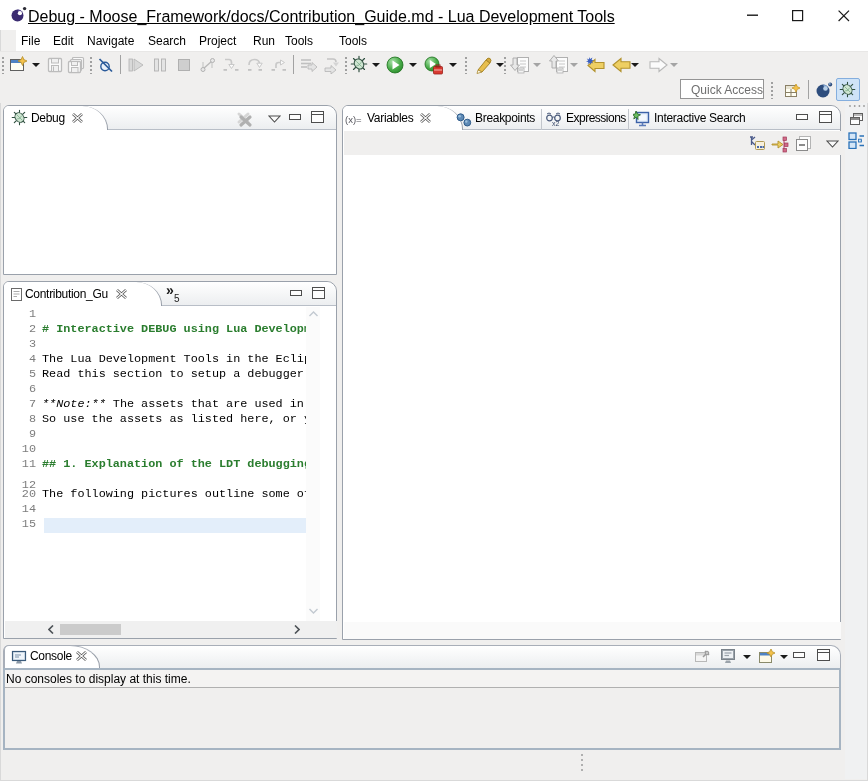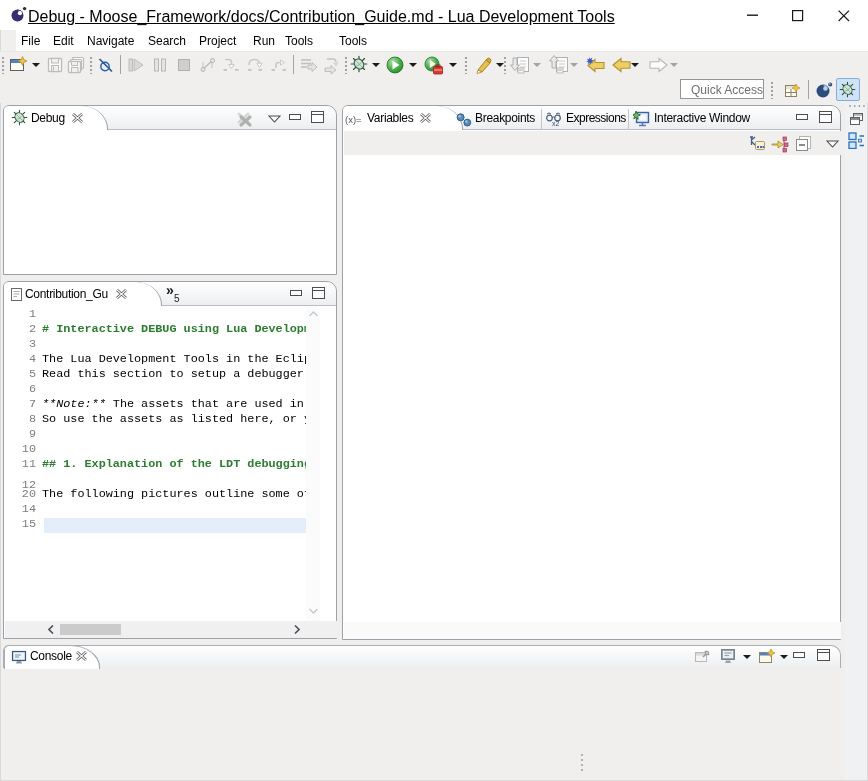"Interactive Window" span.tabtxt { text: Window -> Search }
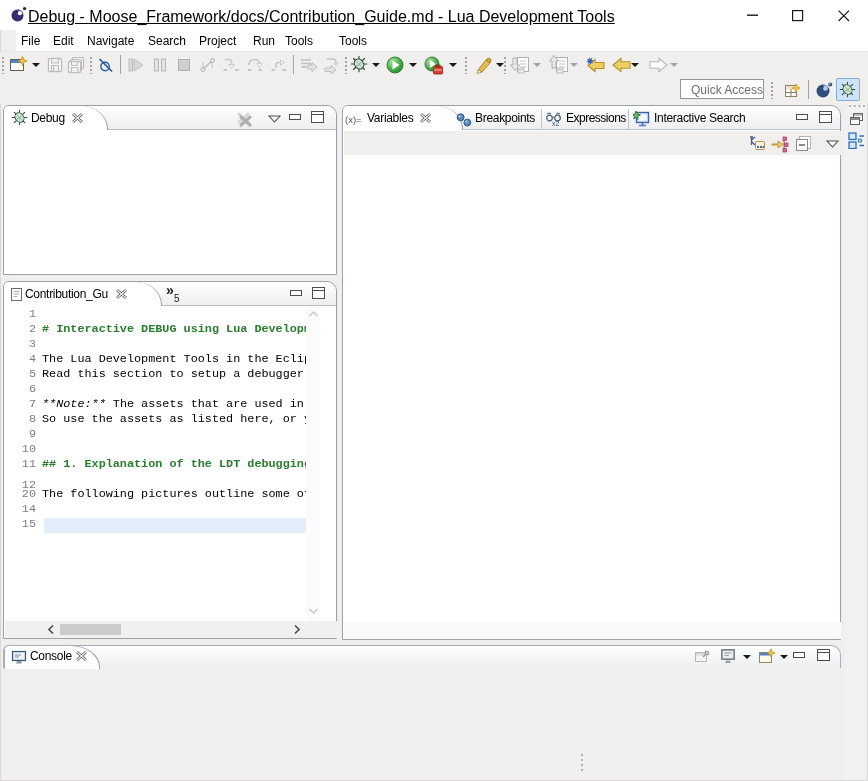"No consoles to display at" div { html: none -> <div> <div>No consoles to display at this time.</div> </div> }
